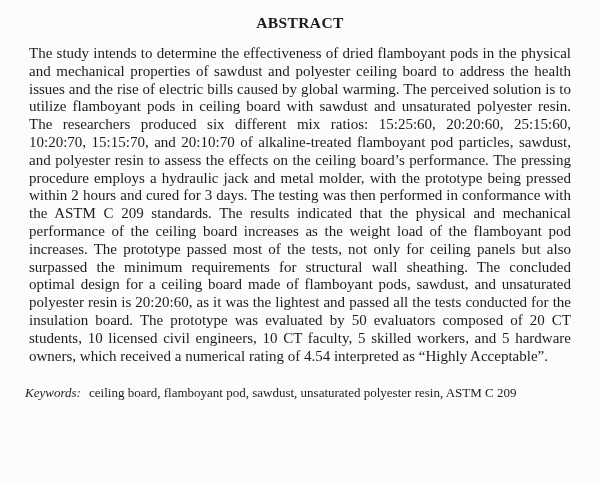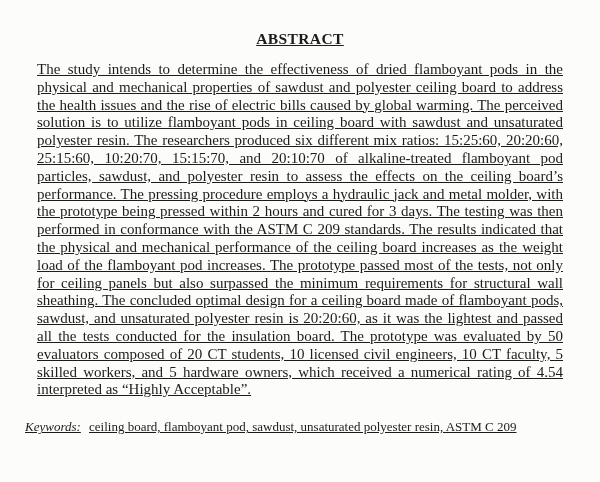"ABSTRACT" .page { padding: 30px 25px 0 25px -> 14px 25px 0 25px; text-decoration: underline -> none }
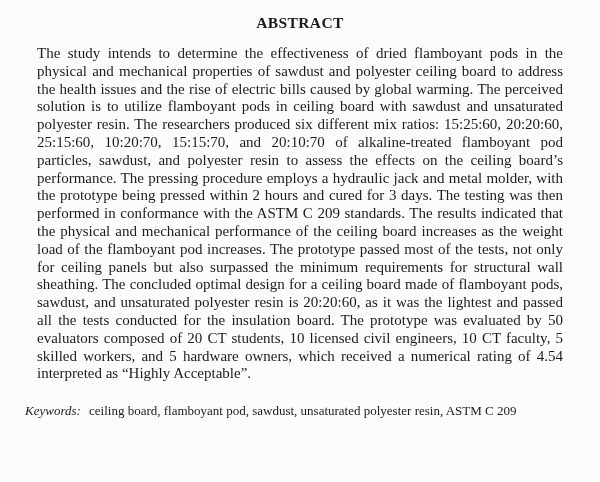"The study intends to determine" .body-text { margin: 12px -> 4px }
